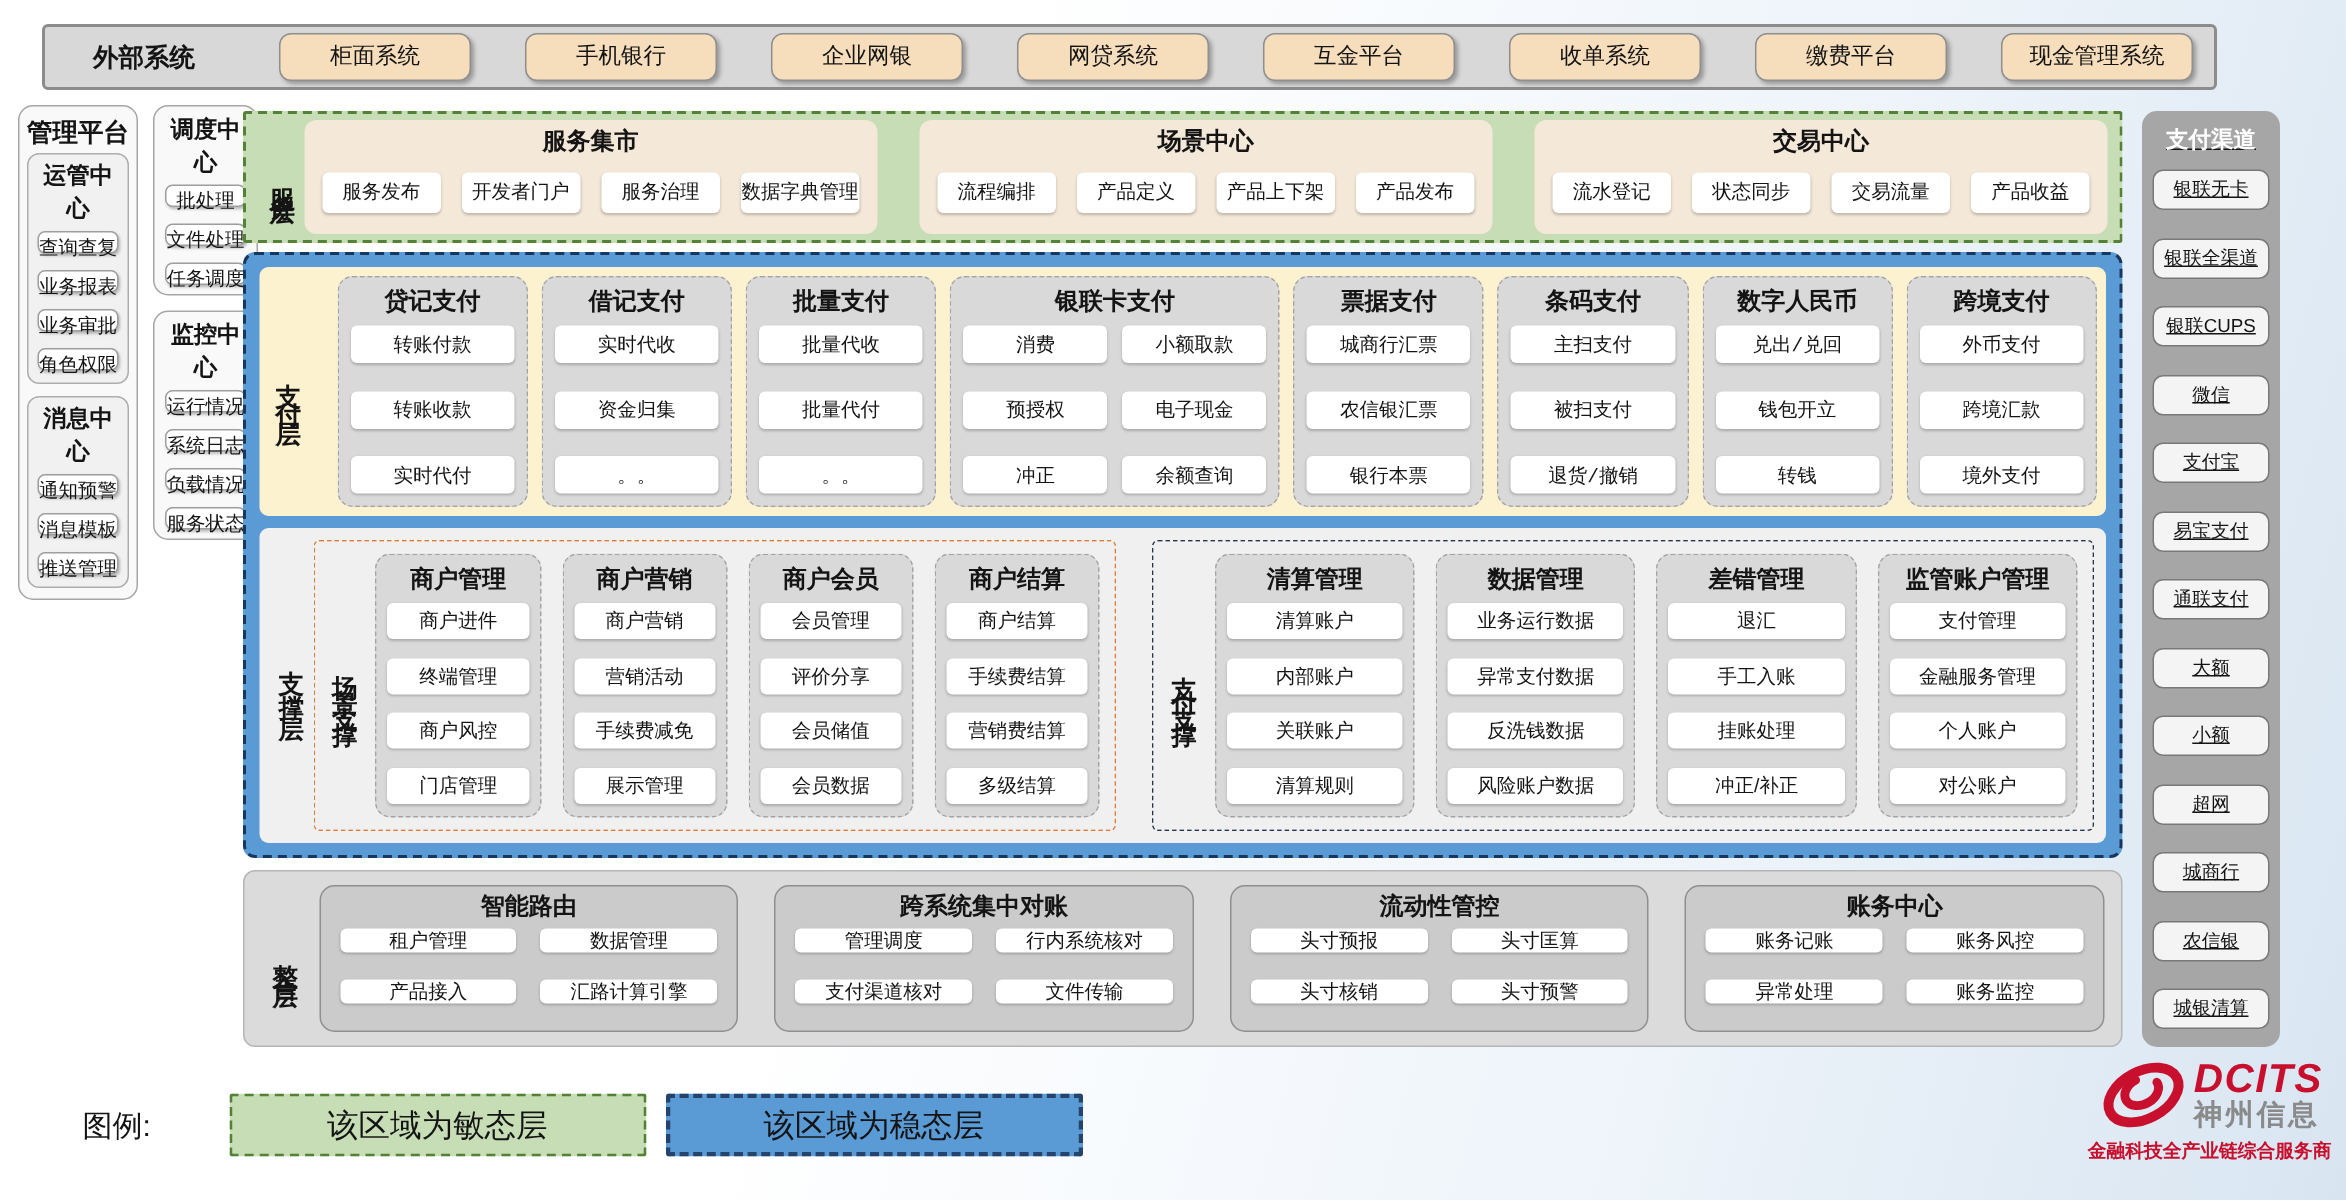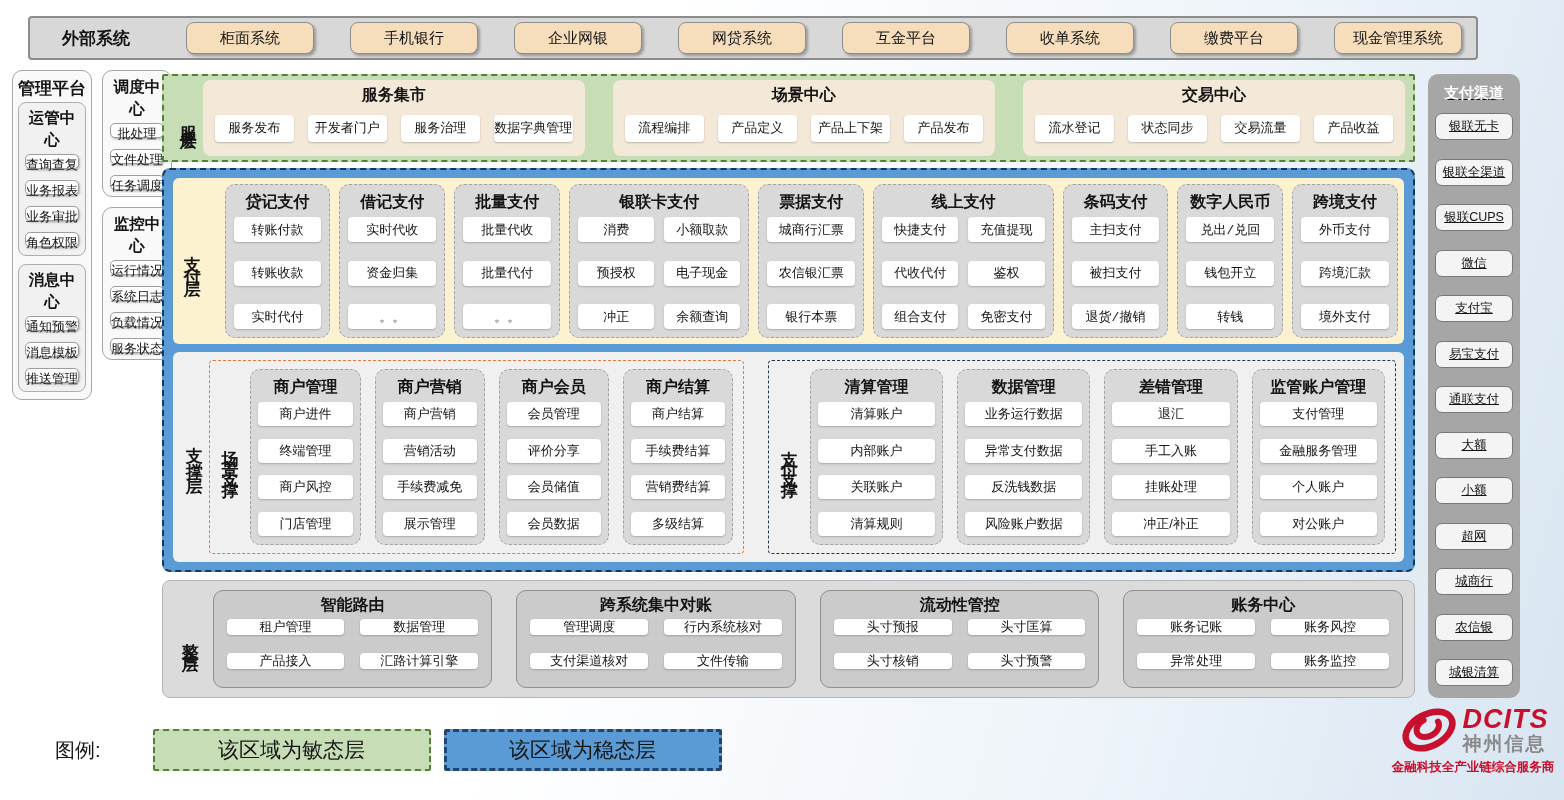"线上支付" div.pay-col { html: <div> <div>线上支付</div> <div> <div>快捷支付</div> <div>充值提现</div> <div>代收代付</div> <div>鉴权</div> <div>组合支付</div> <div>免密支付</div> </div> </div> -> none }
